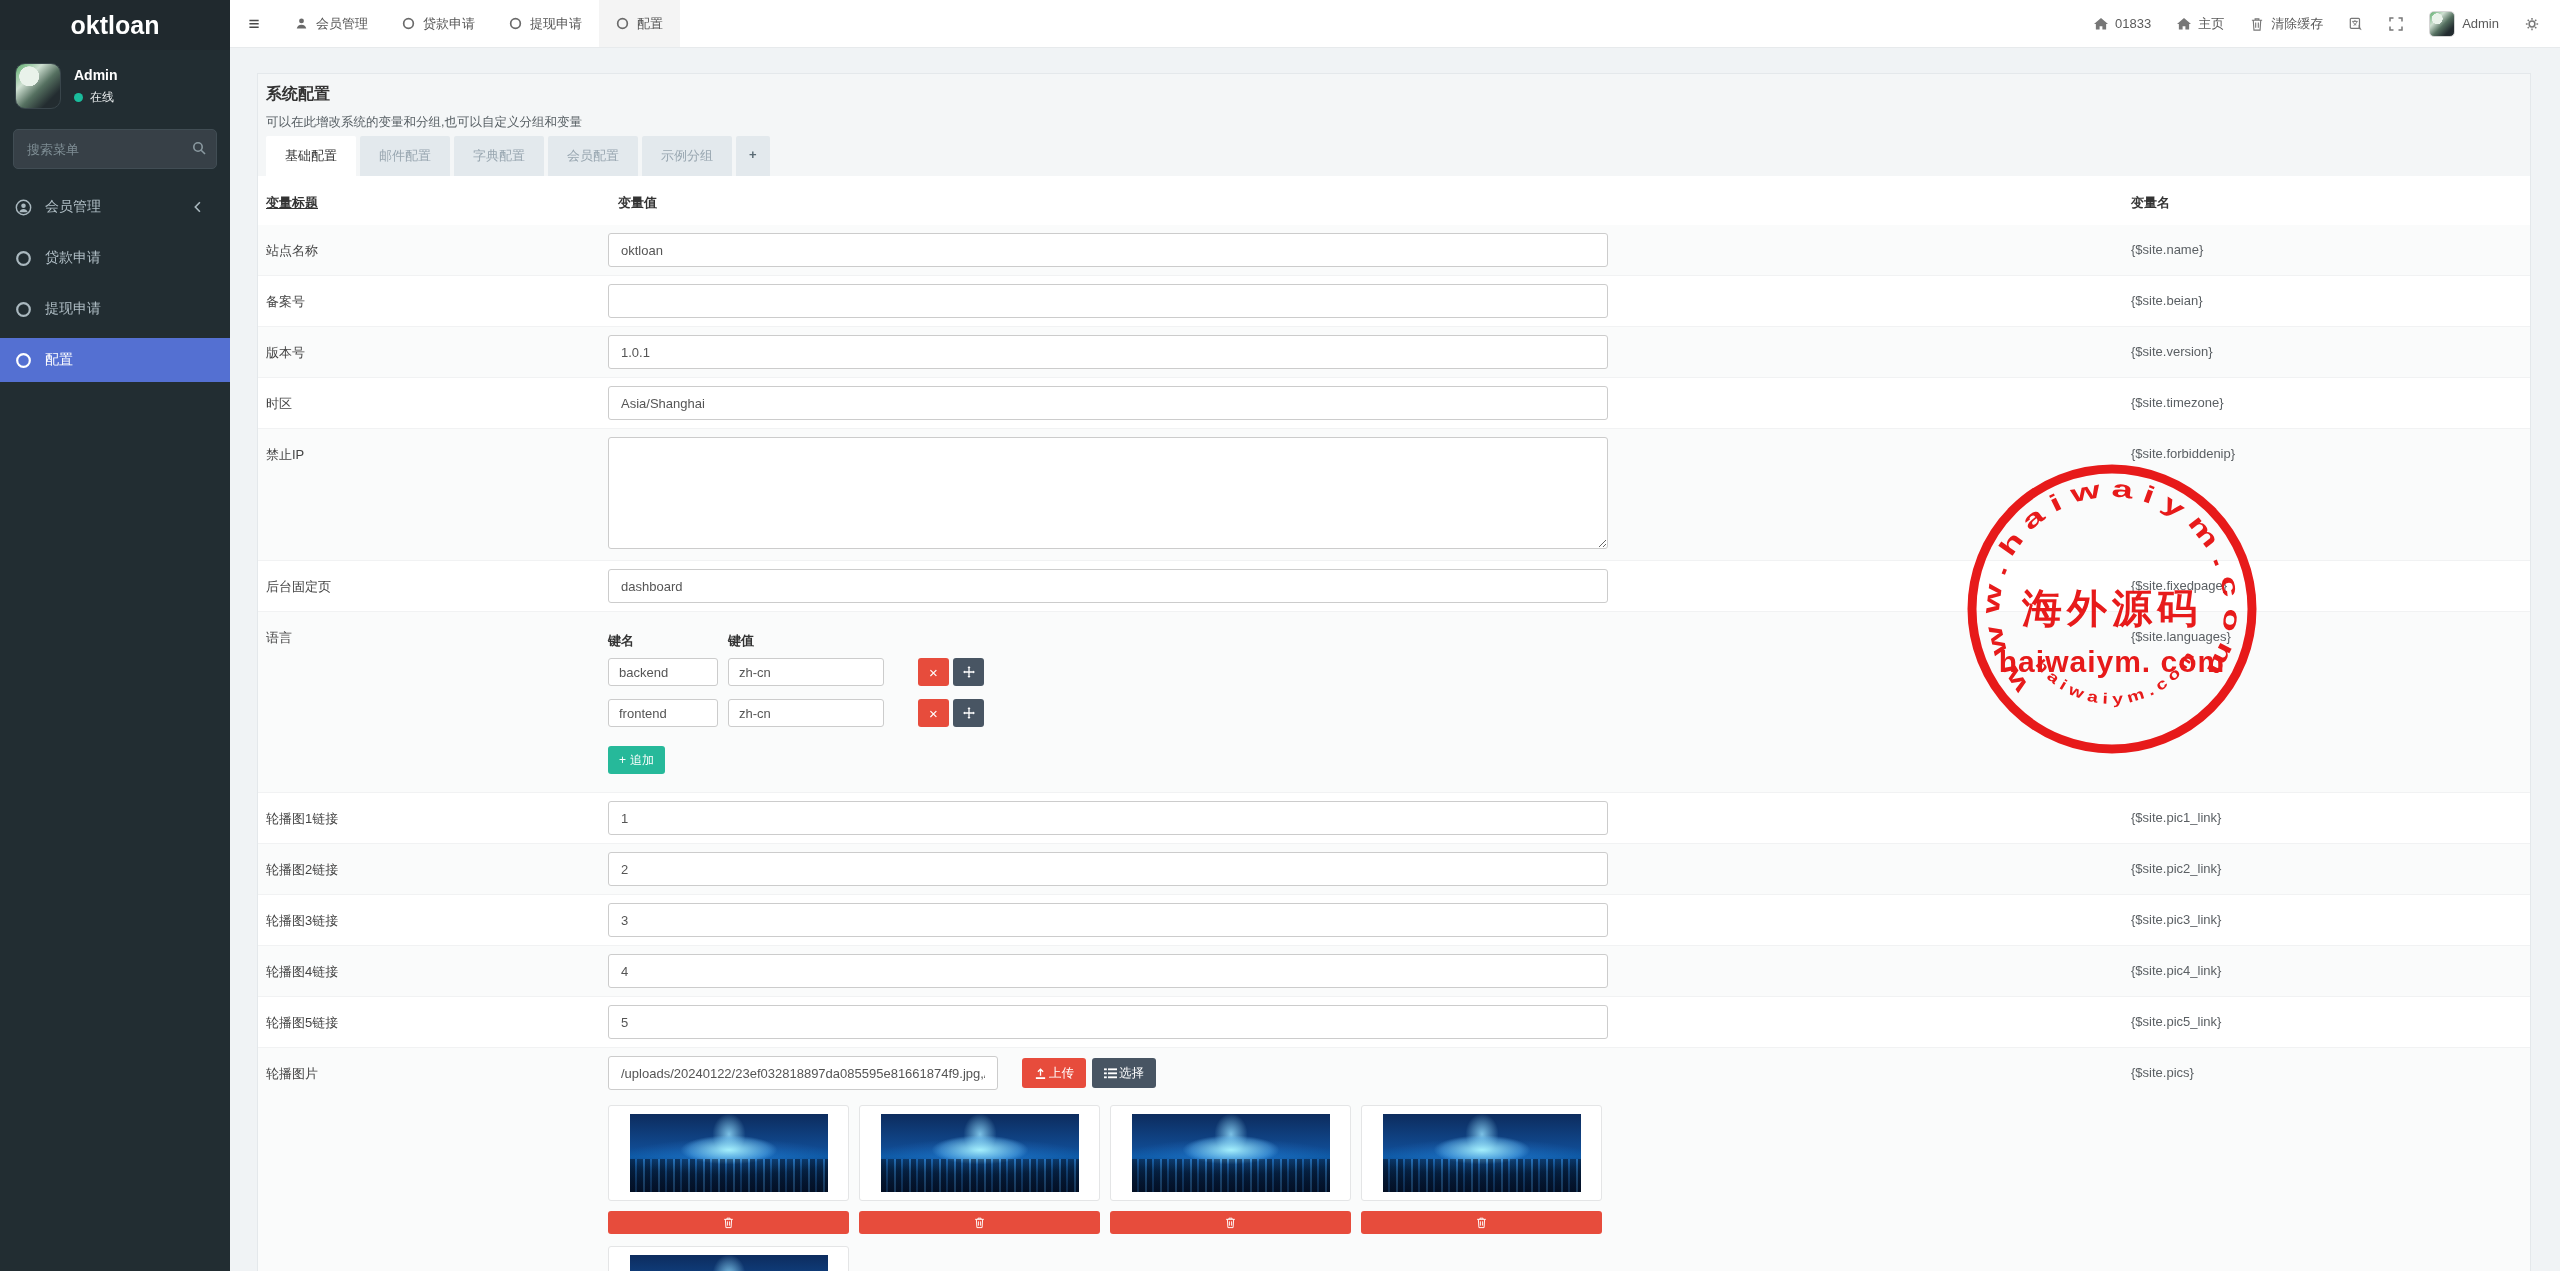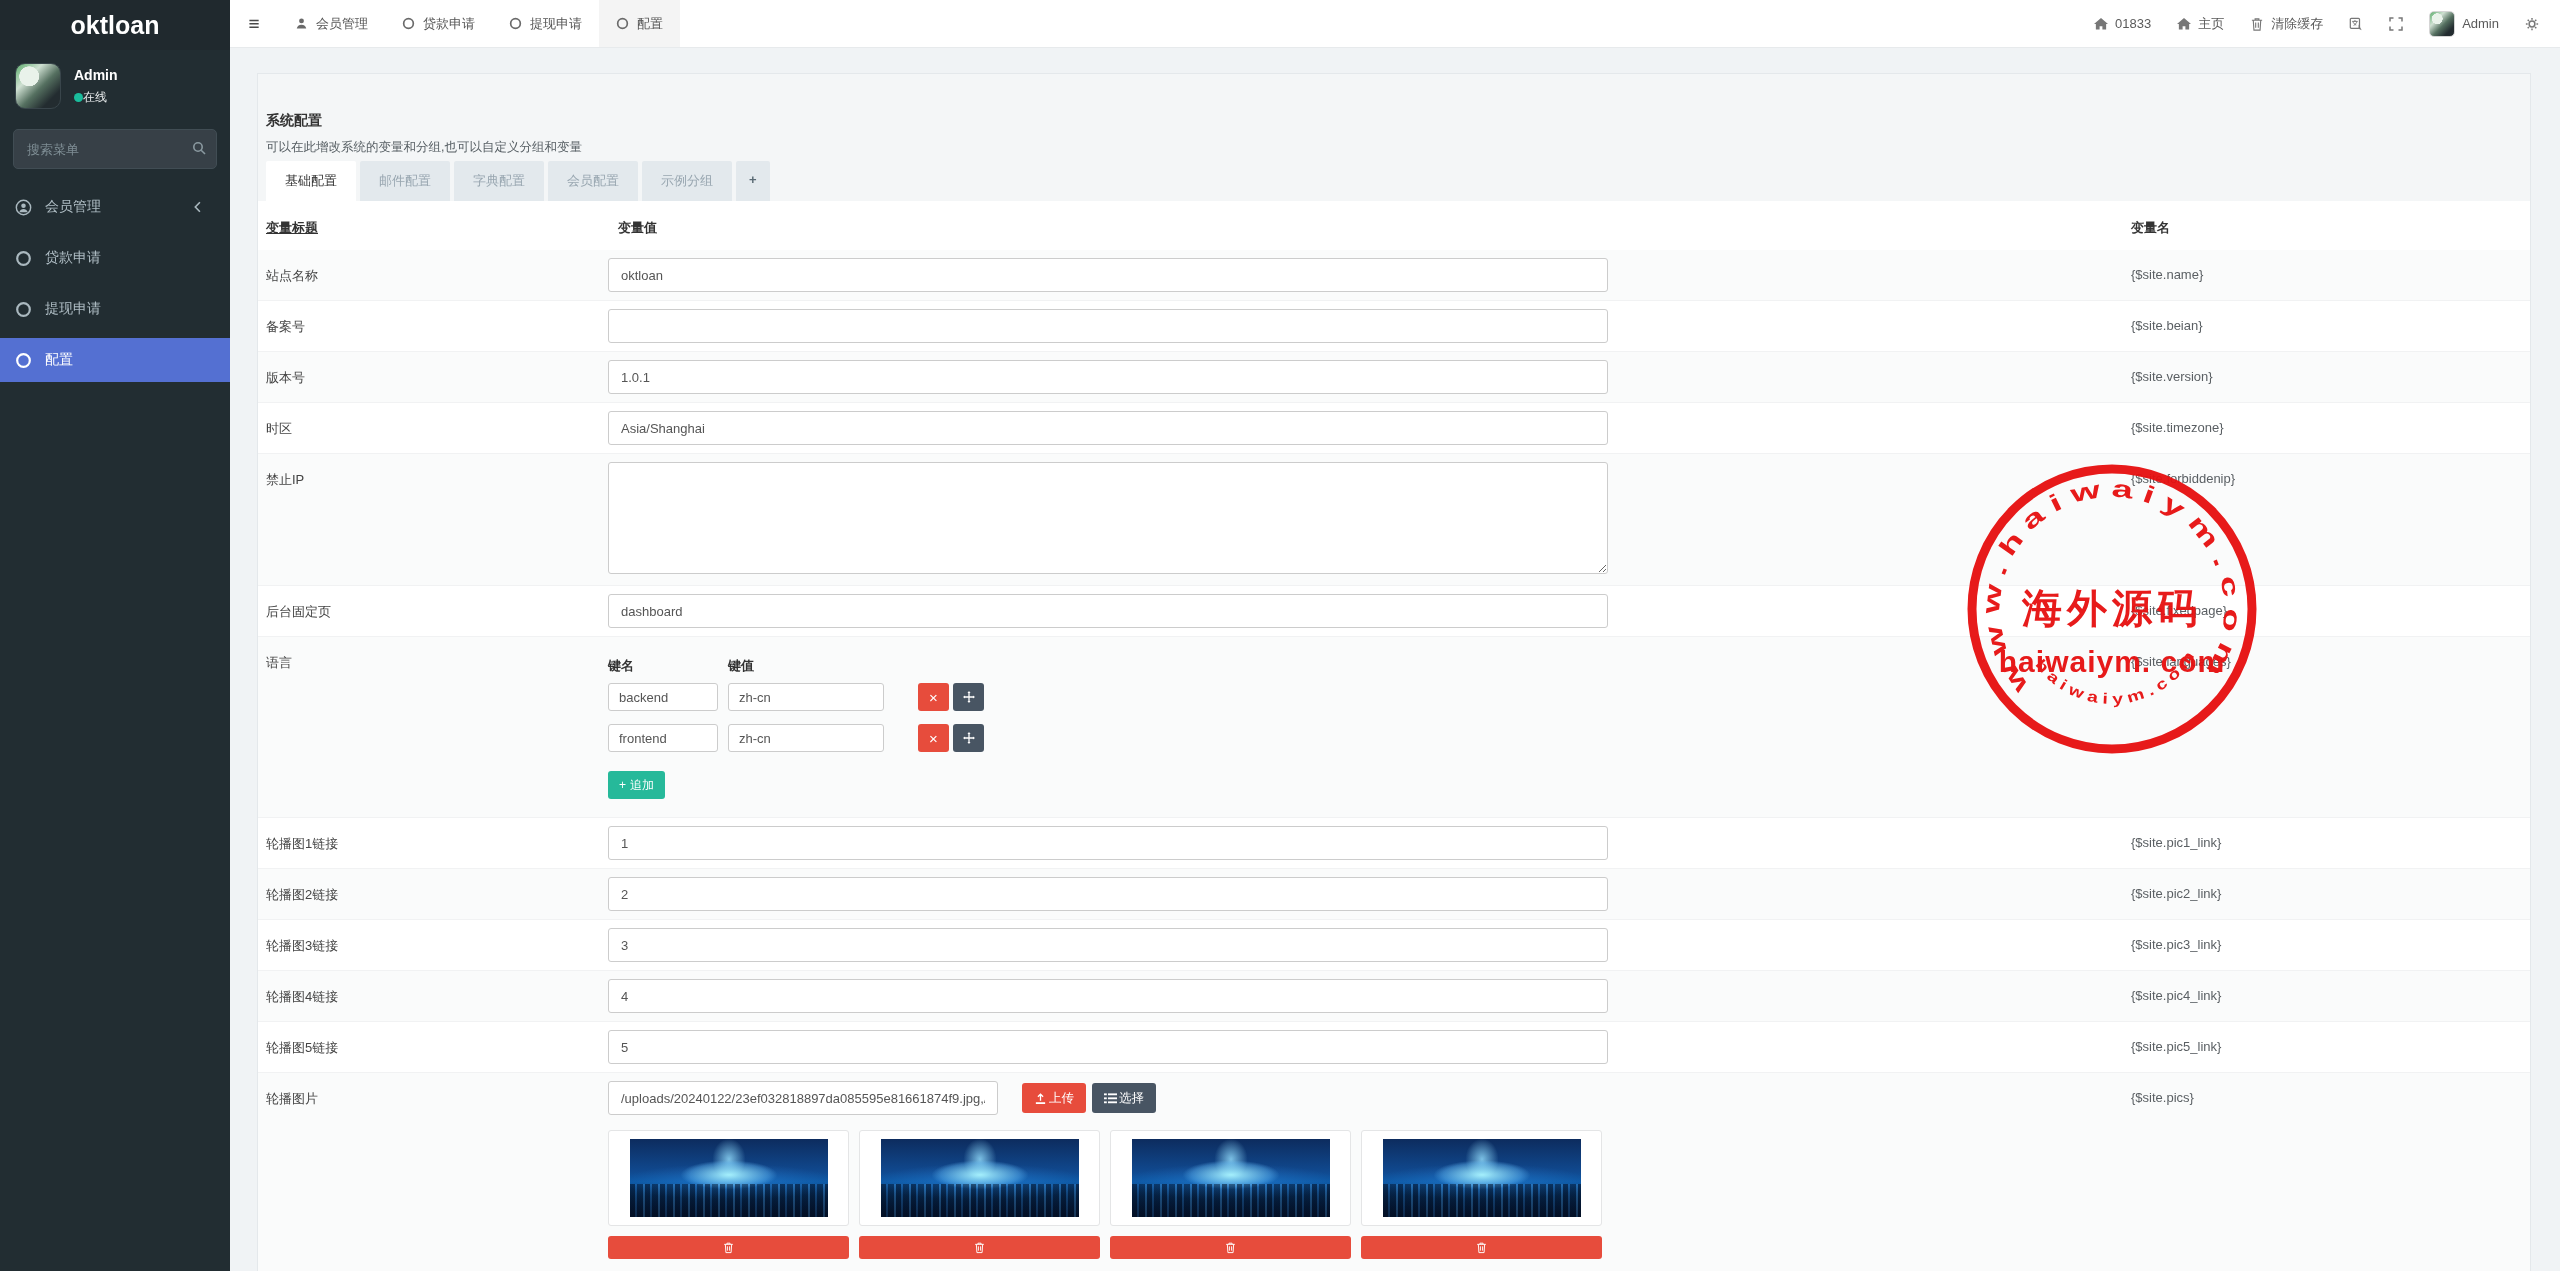"在线" .user-status { gap: none -> 7px }
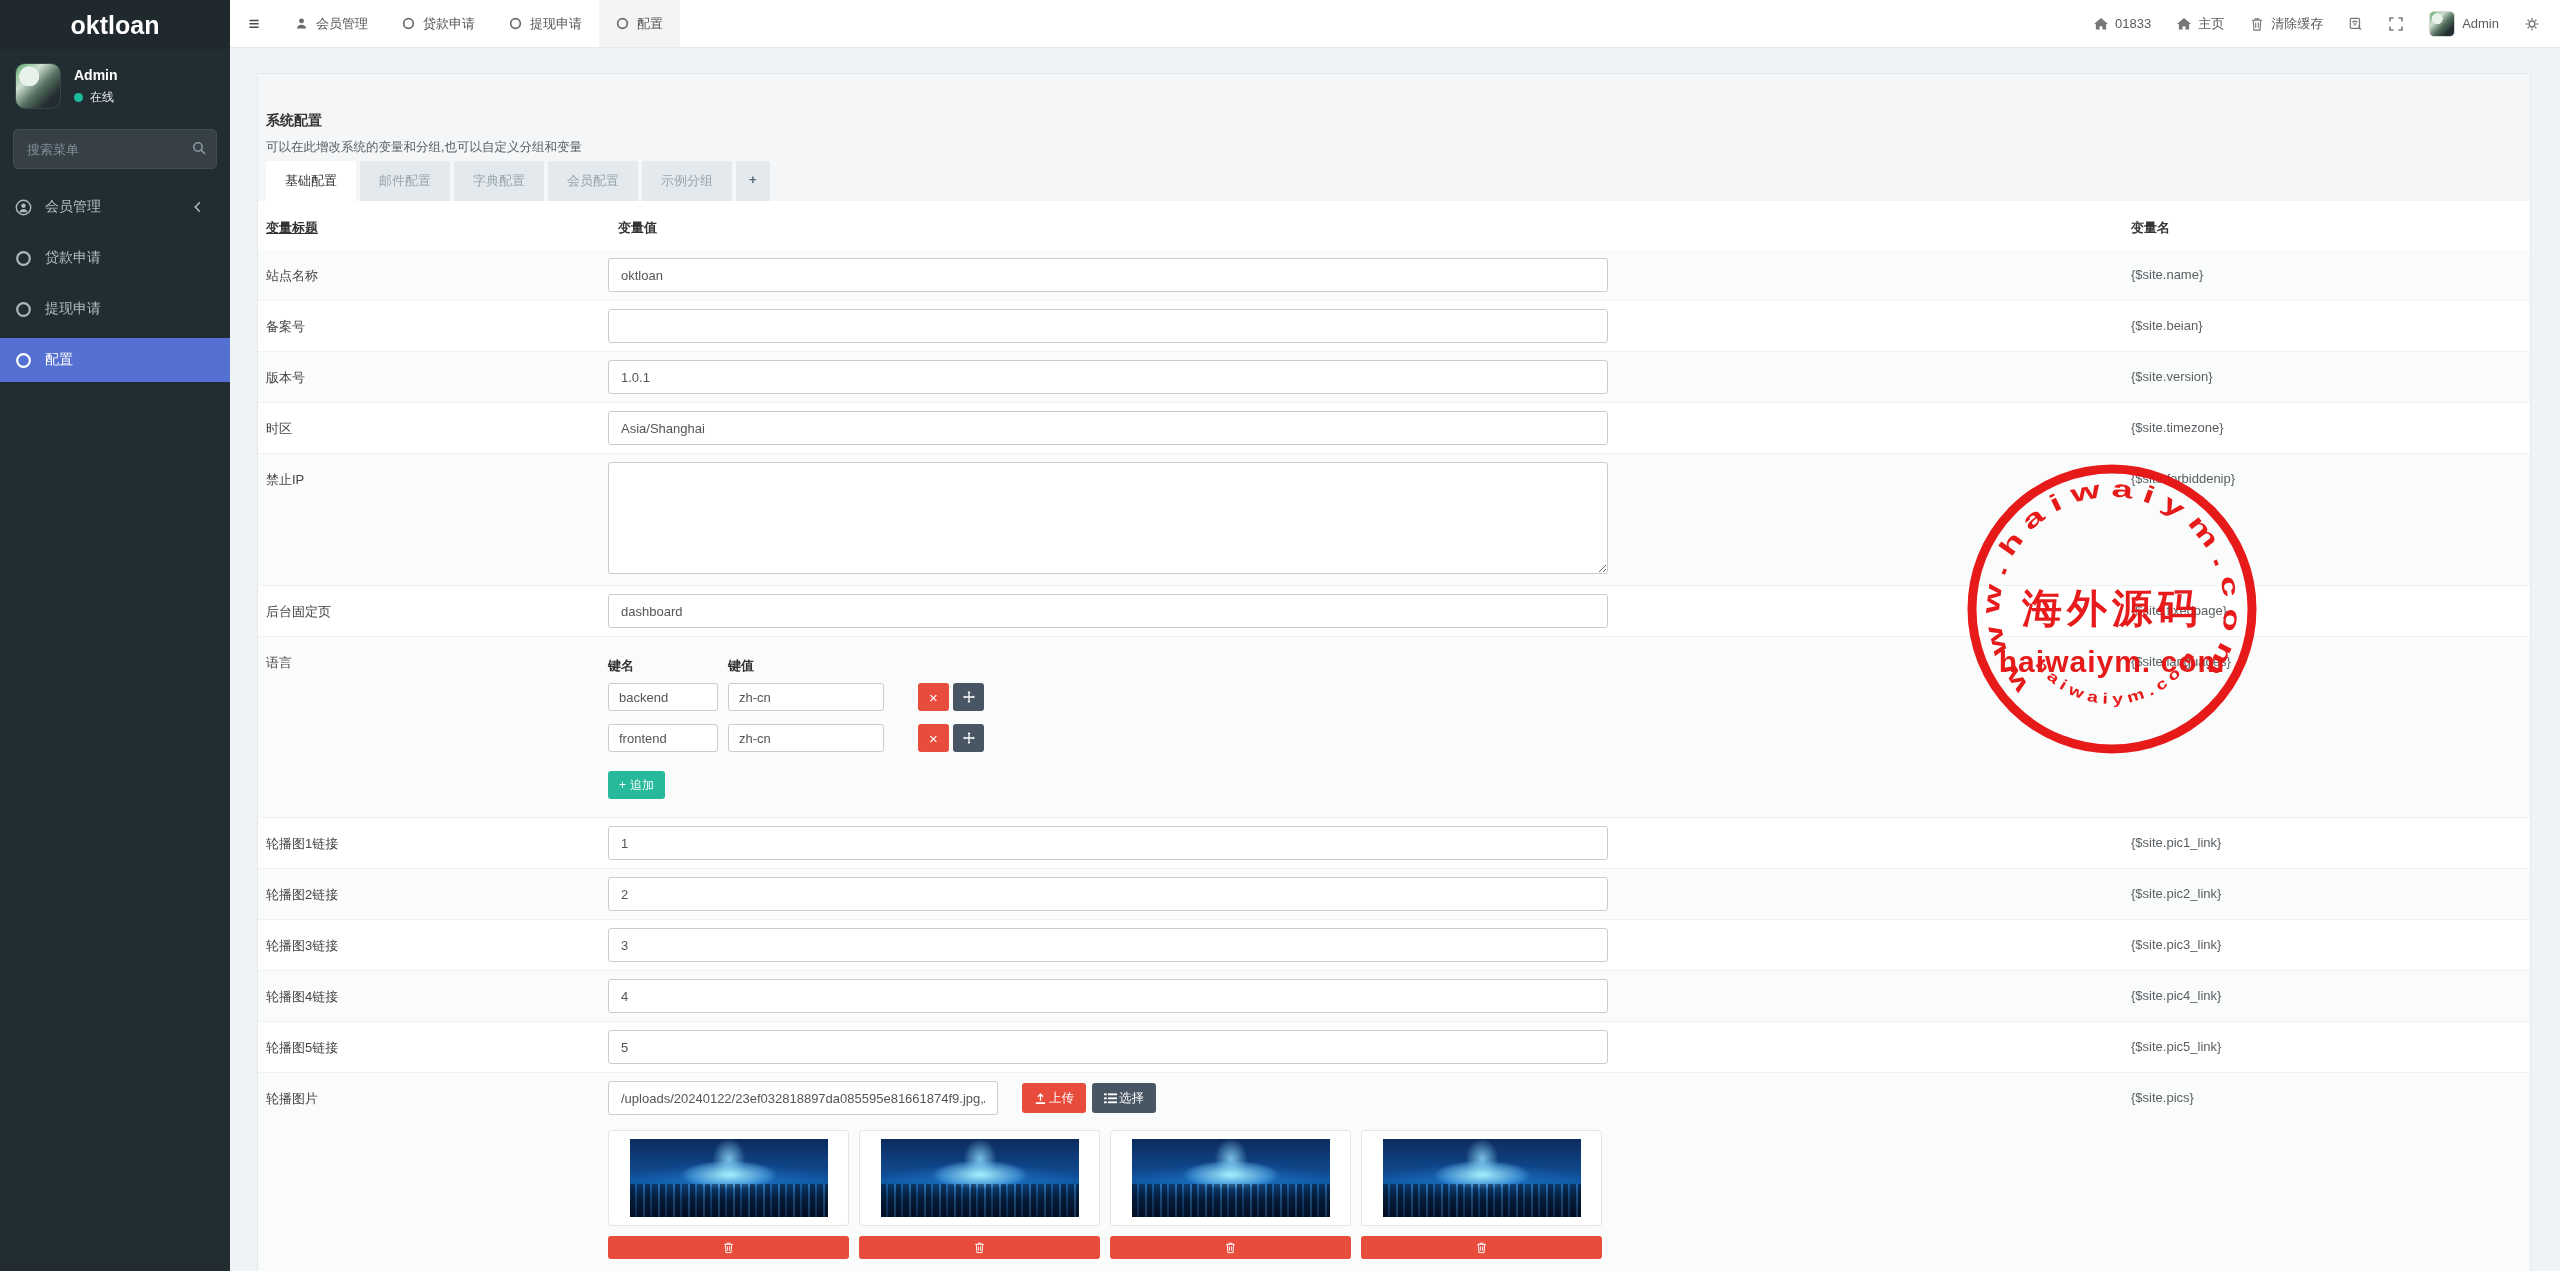"系统配置" .panel-title { font-size: 14px -> 16px; margin-top: 28px -> none }
